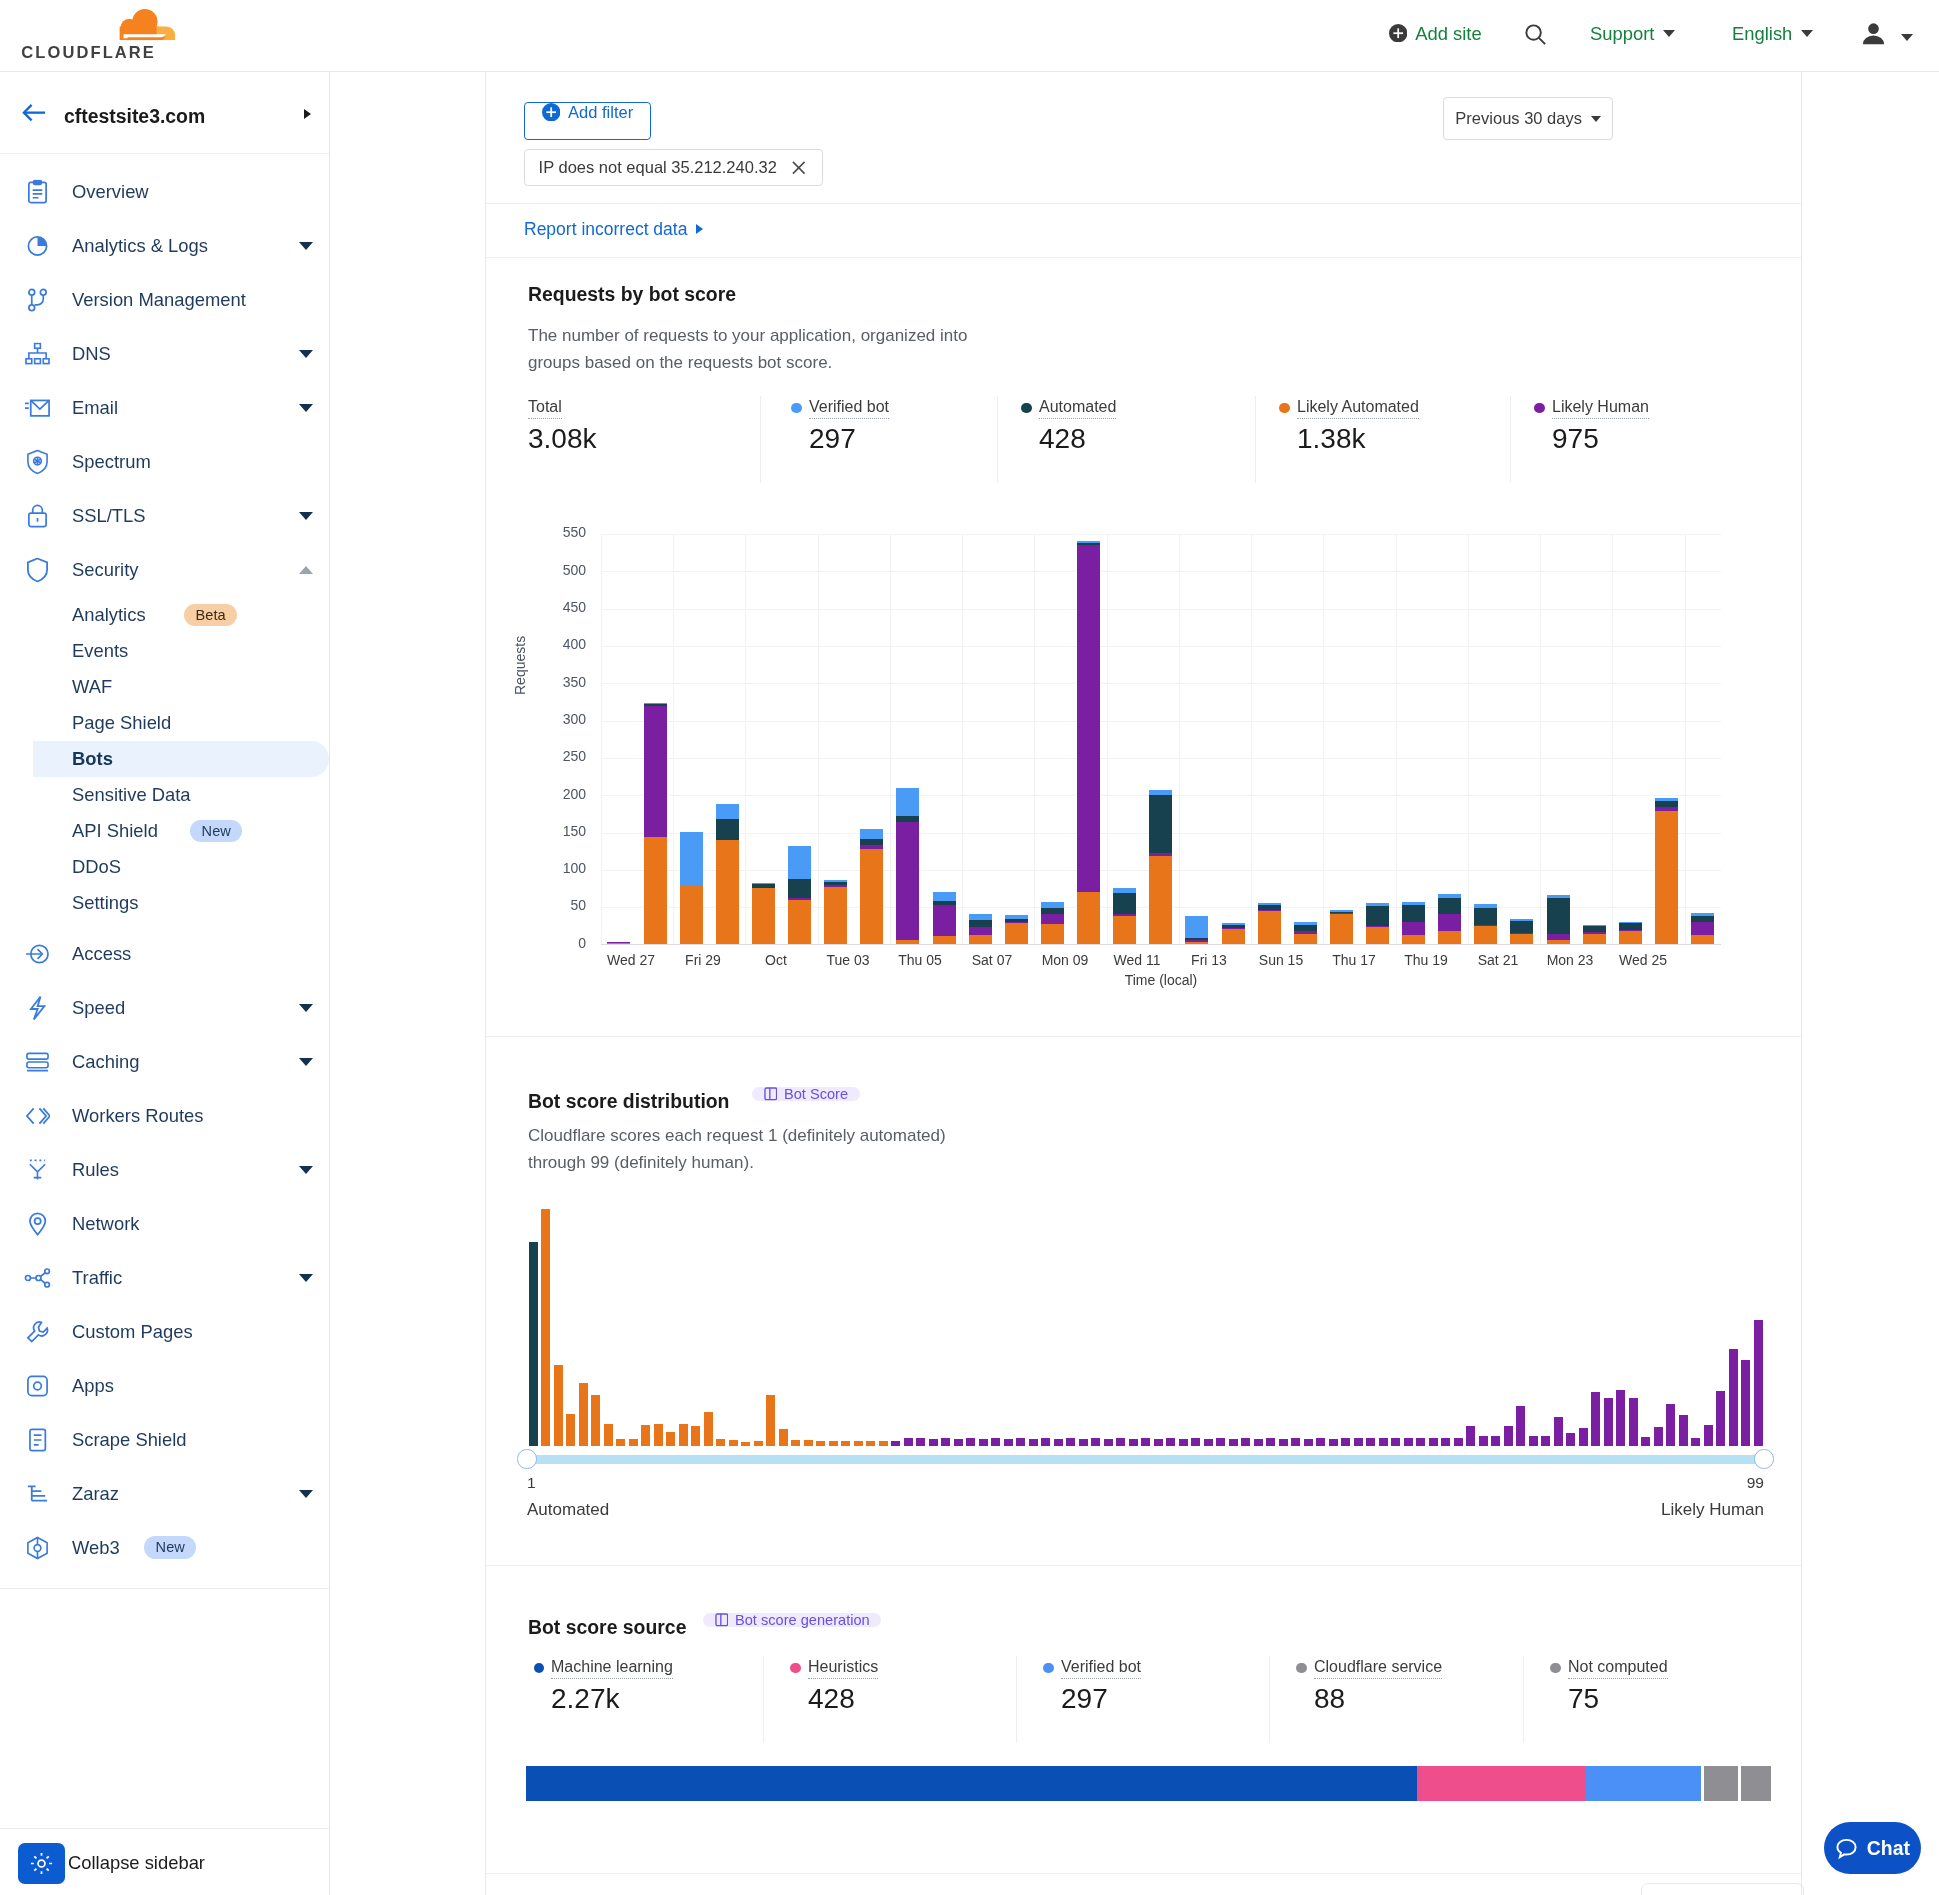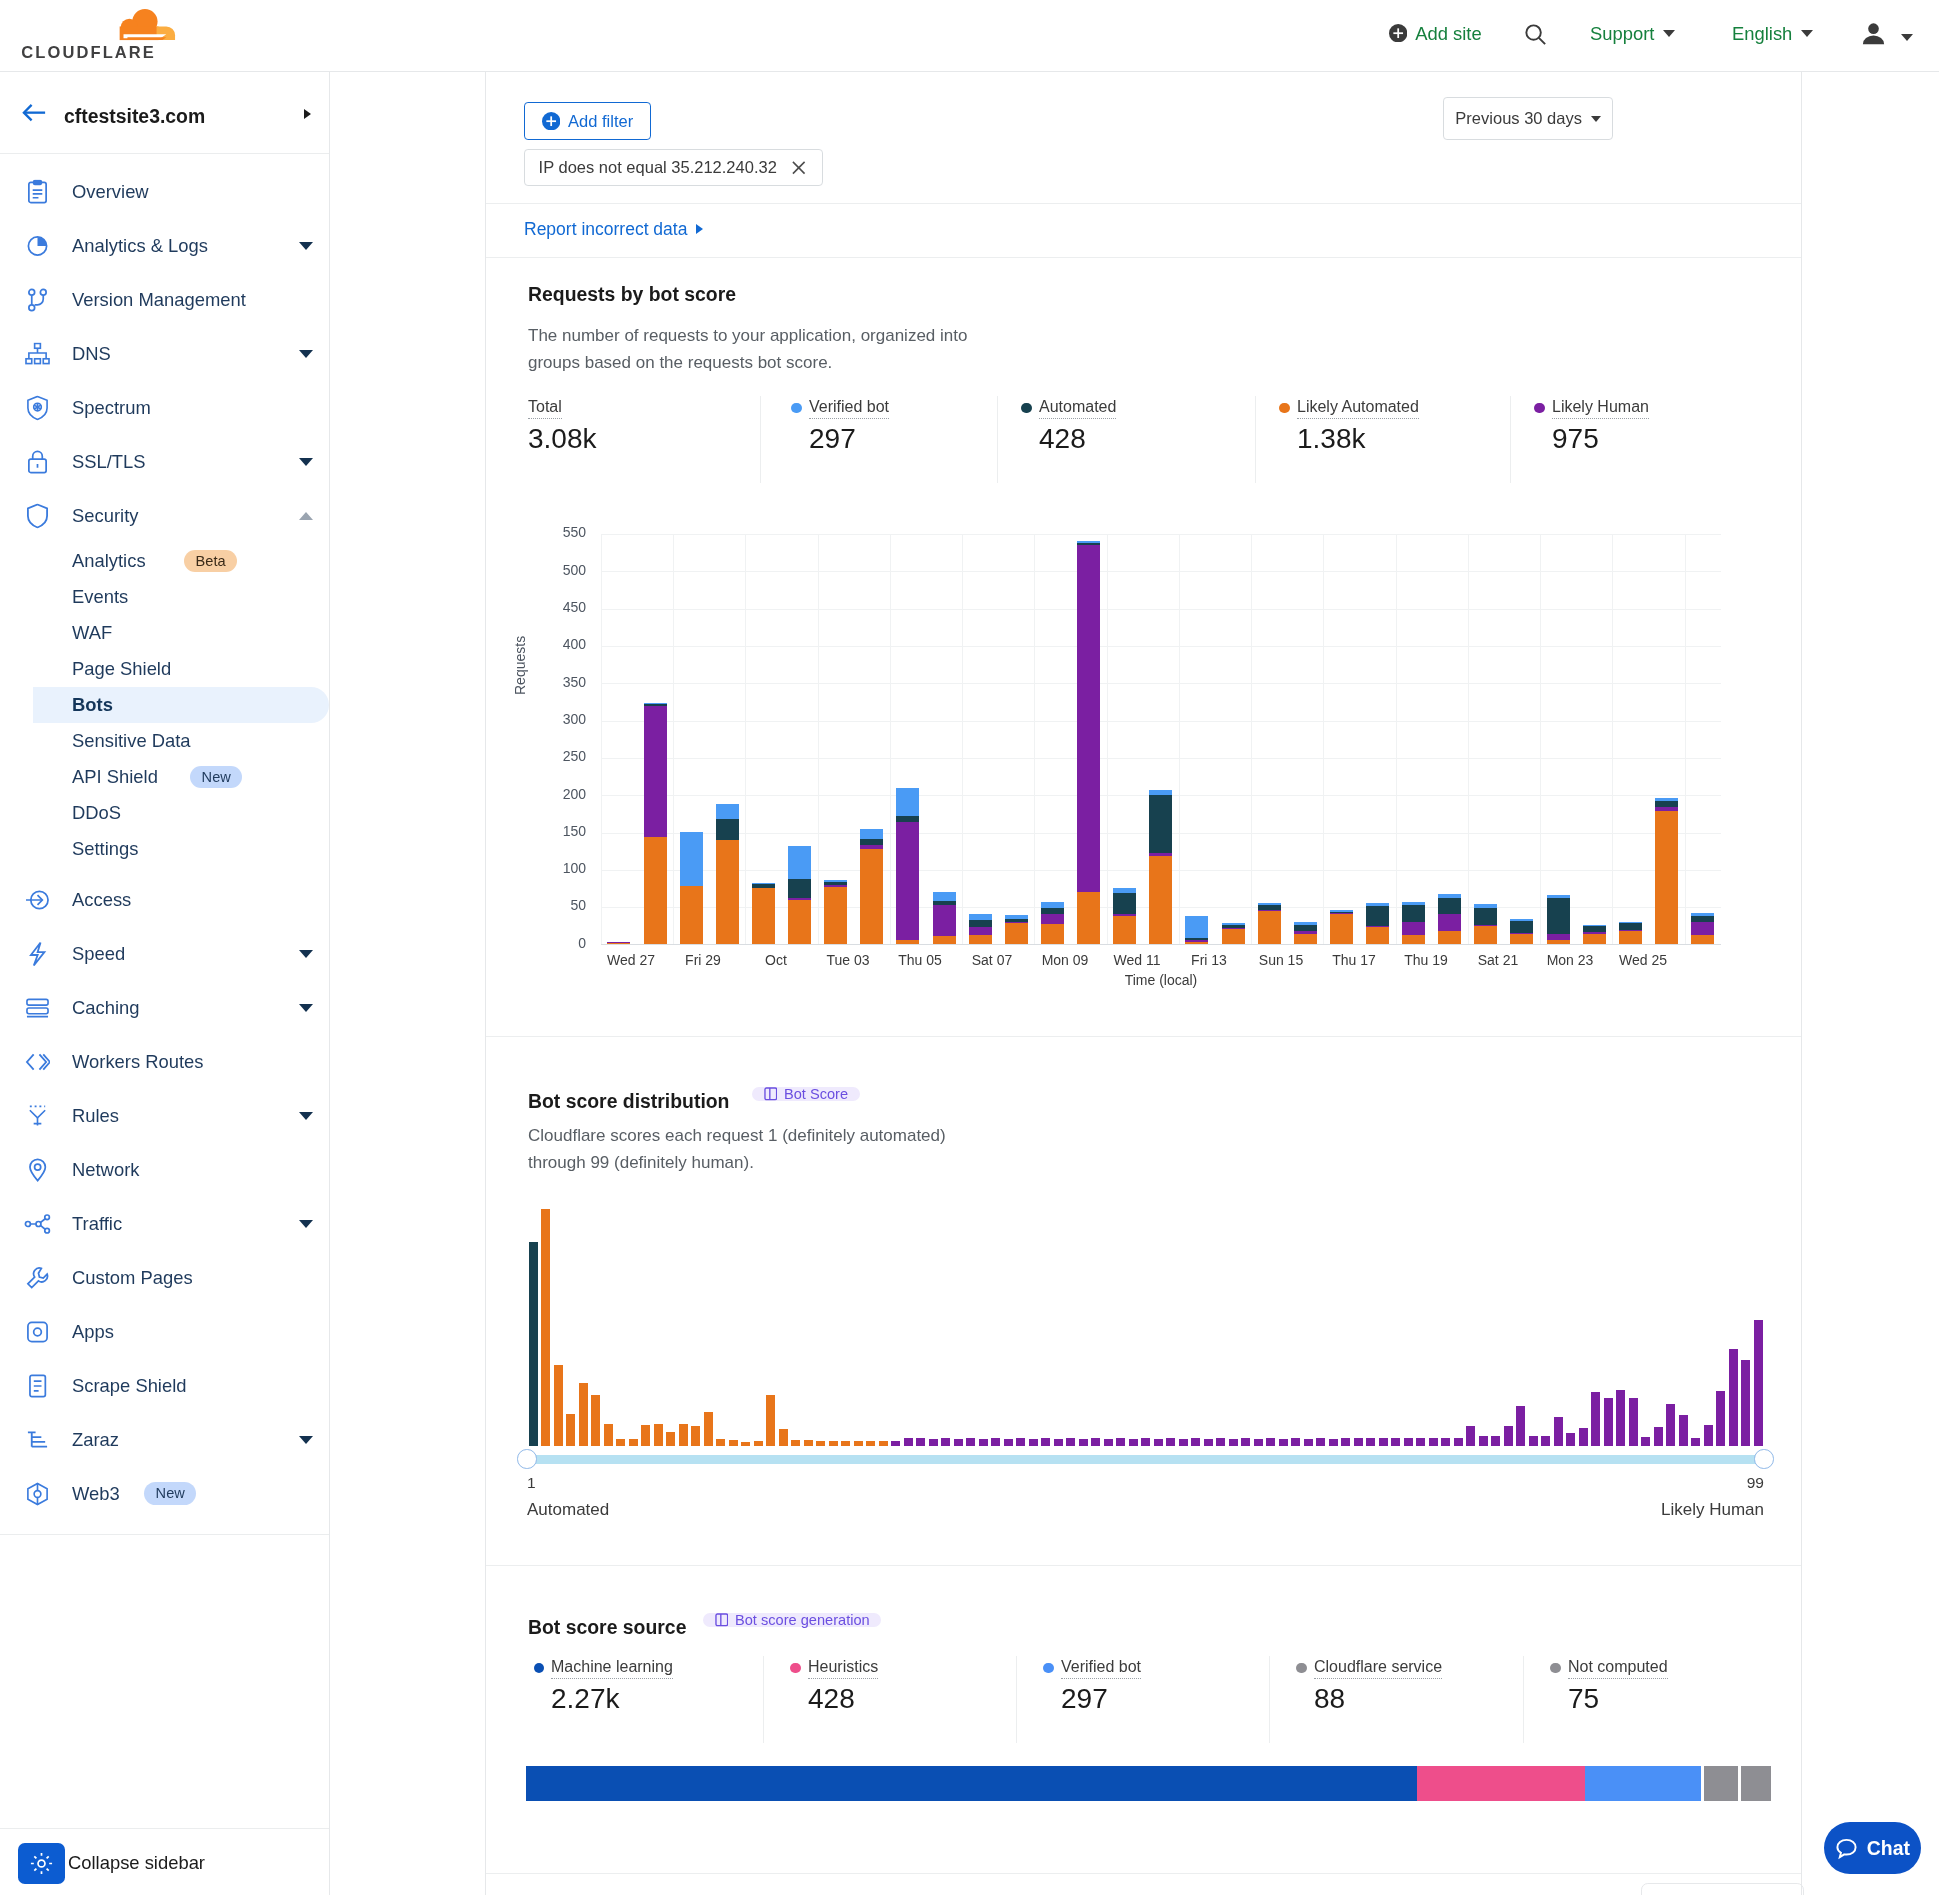"Add filter" .add-filter { align-items: center -> flex-start }
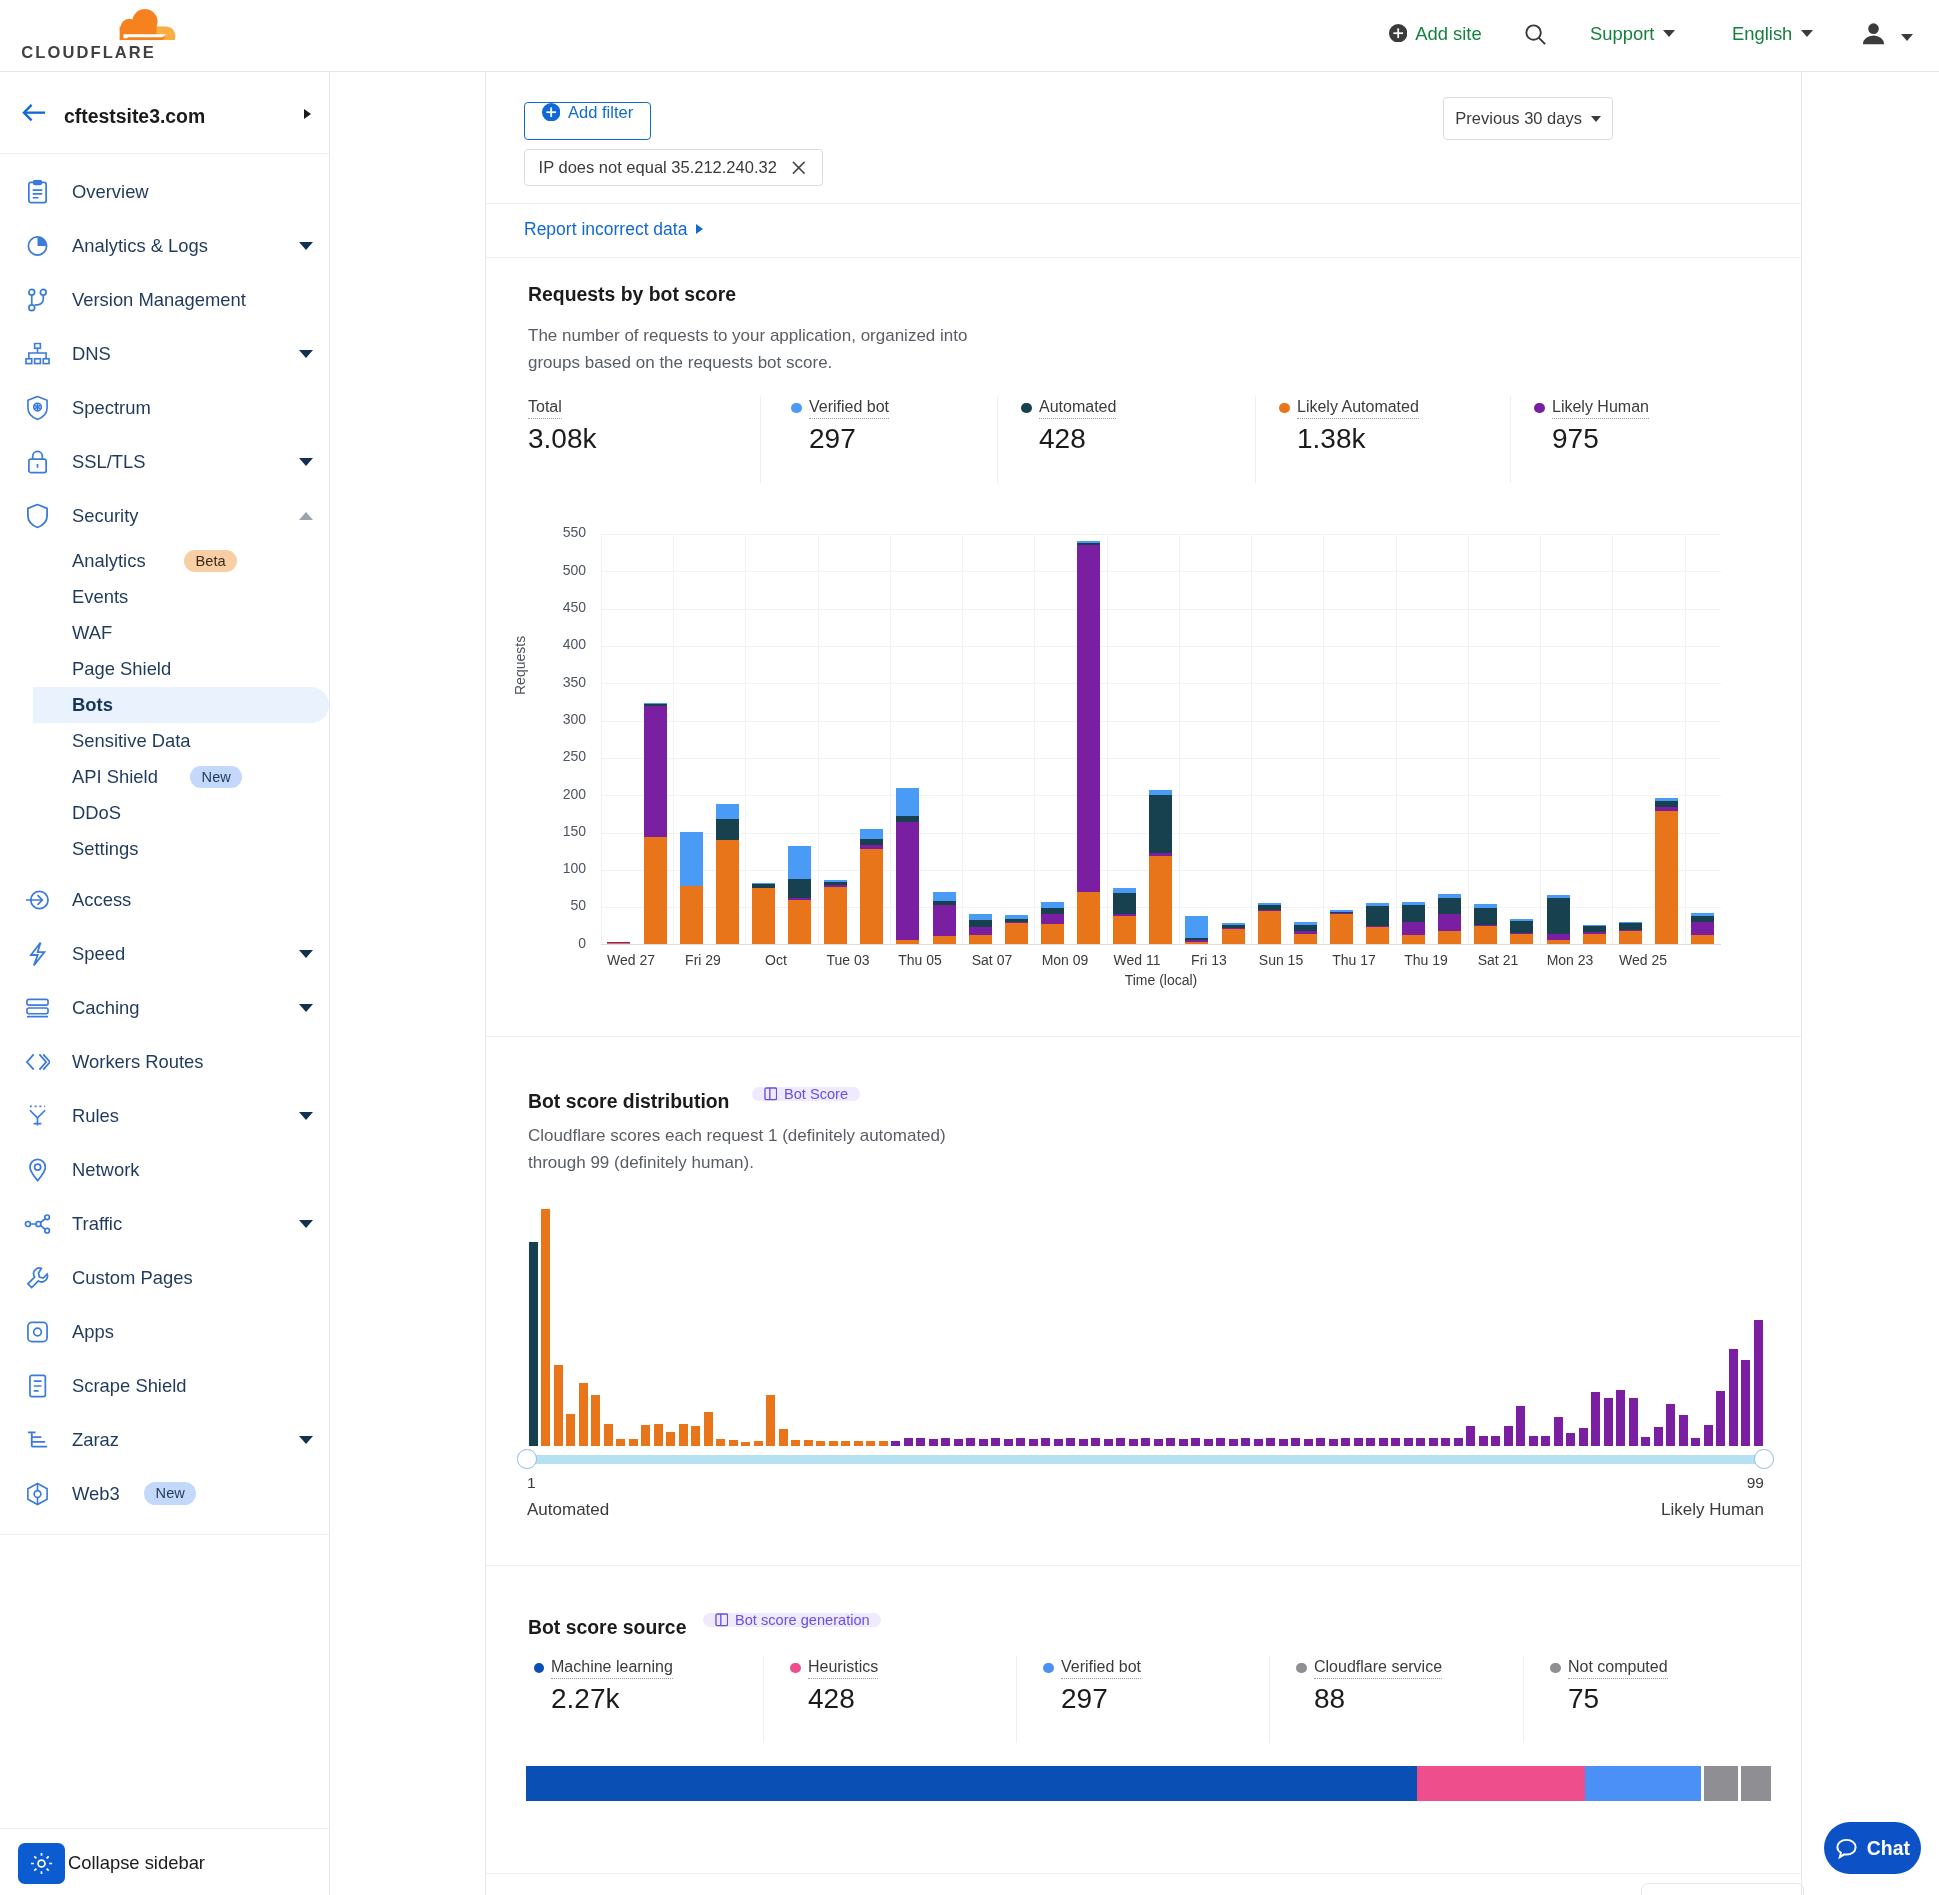"Email" div.nav-item { html: none -> <div> <span> <svg> <rect></rect> <polyline></polyline> <line></line> <line></line> </svg> </span> <span>Email</span> <span></span> </div> }
